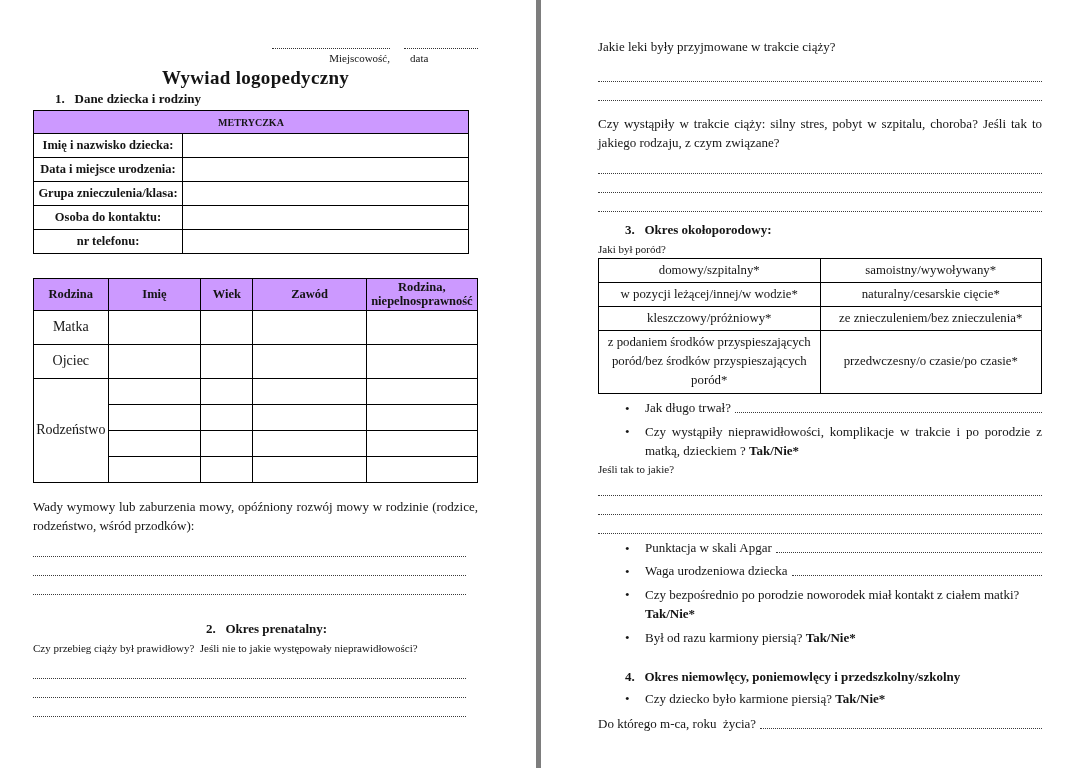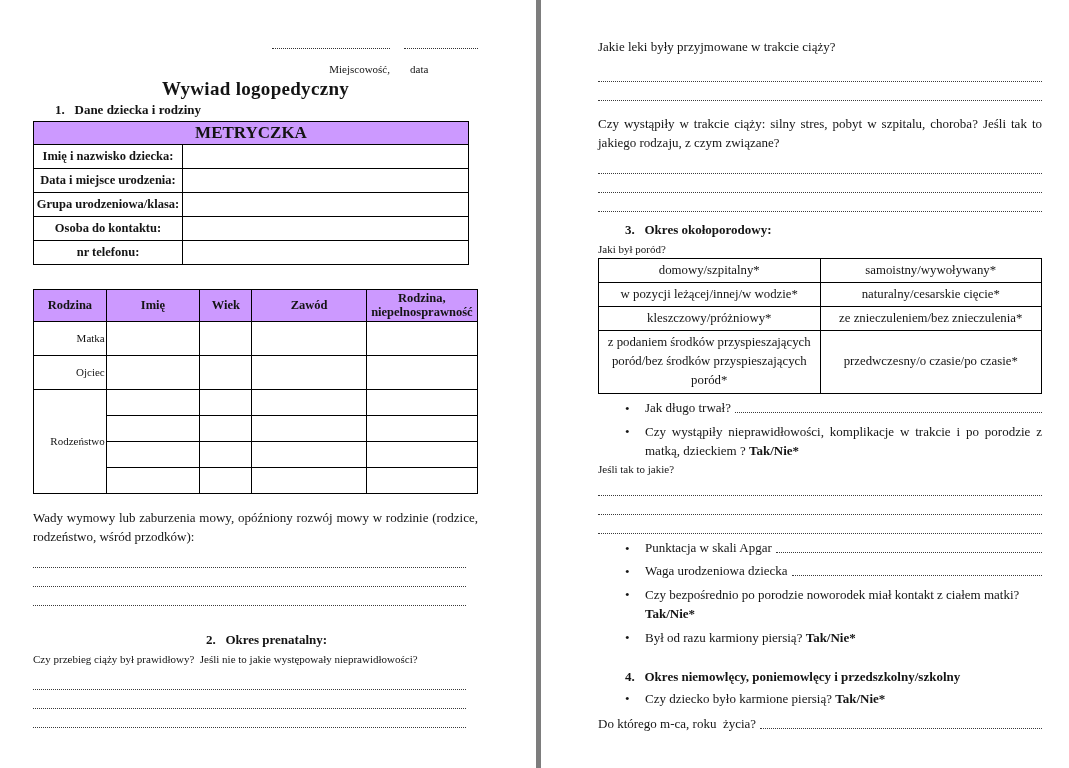"Miejscowość," .pd-labels { margin-top: 14px -> 3px }
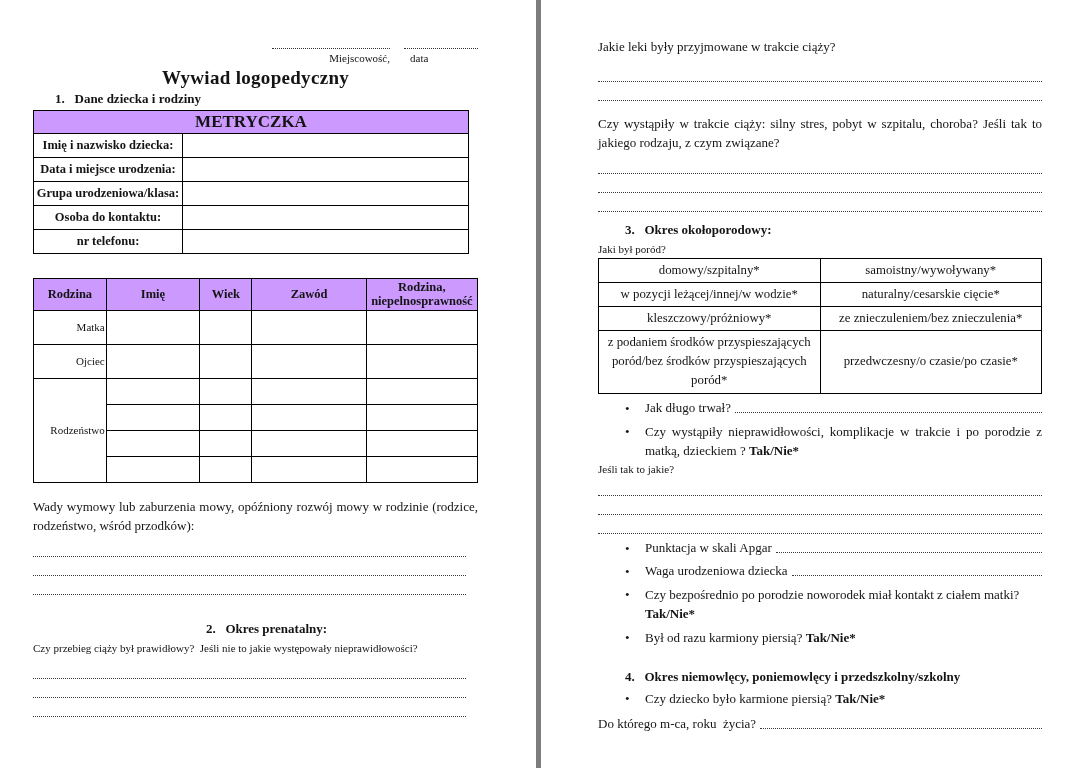"METRYCZKA" .metryczka th { font-size: 17px -> 10px }
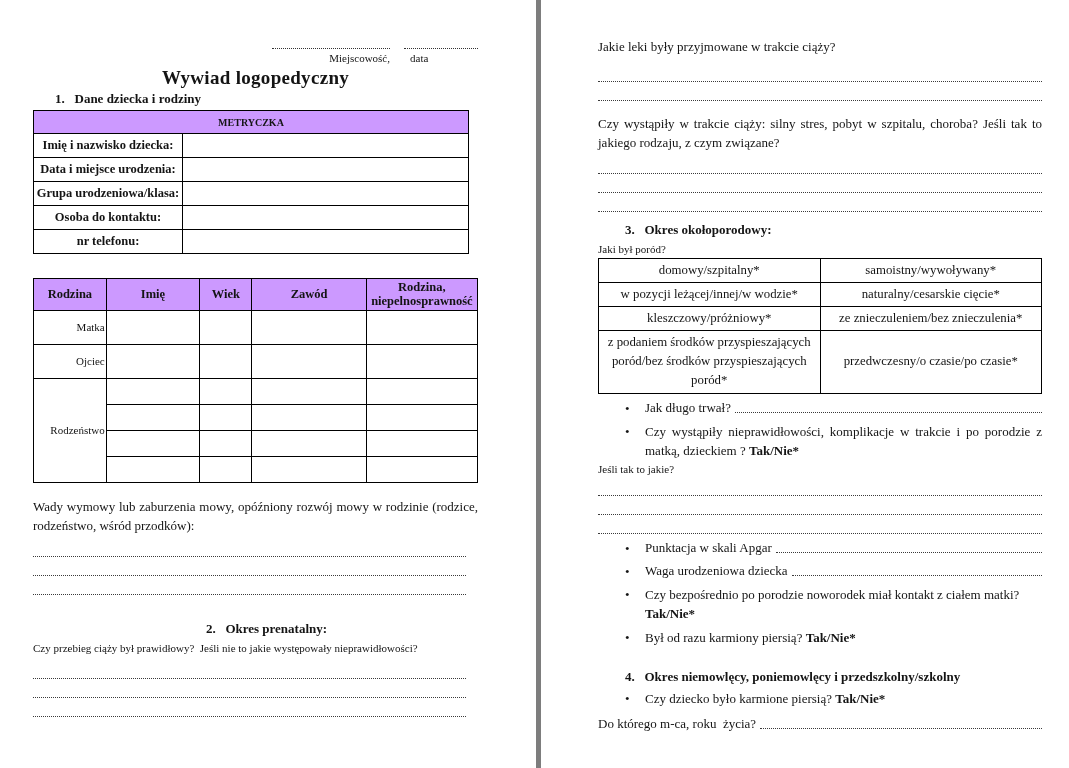"Grupa urodzeniowa/klasa:" td.lbl { text: urodzeniowa/klasa -> znieczulenia/klasa }
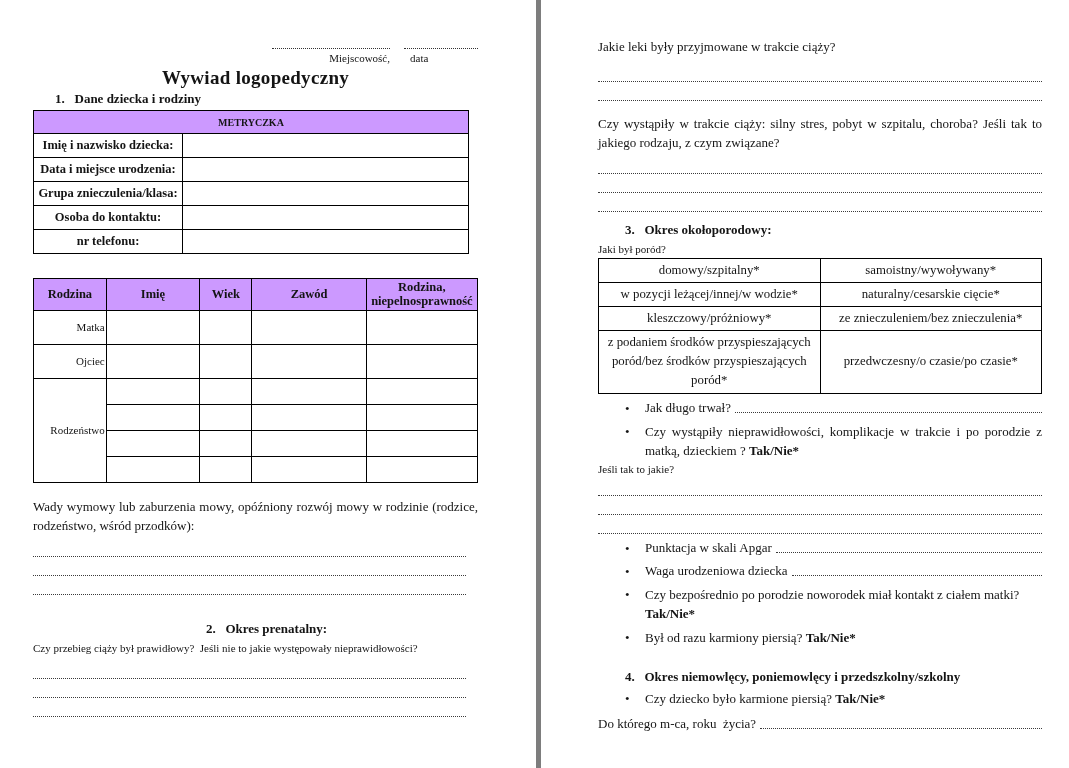"Matka" .family td.rowlbl { font-size: 11px -> 14px; text-align: right -> center }
